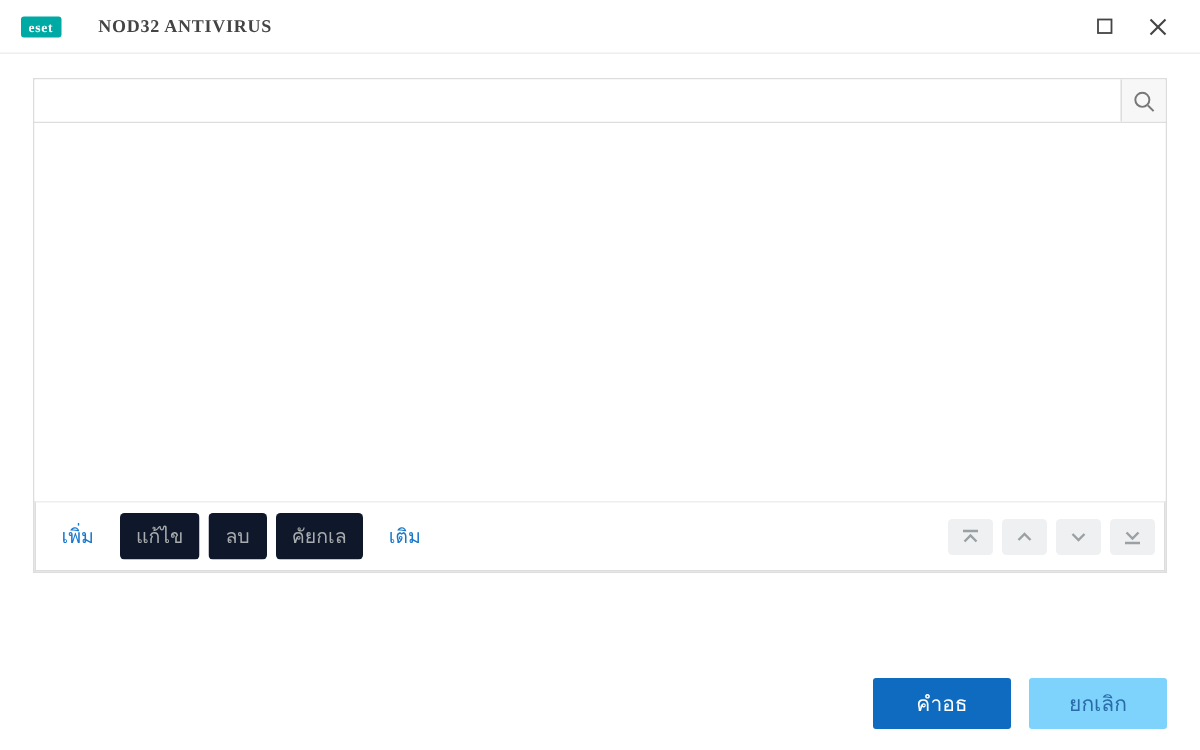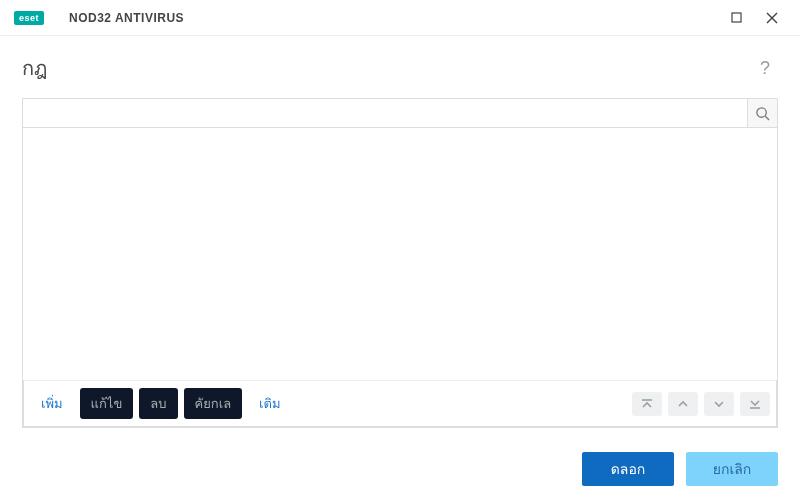"eset" .titlebar { font-family: none -> Liberation Serif, serif }
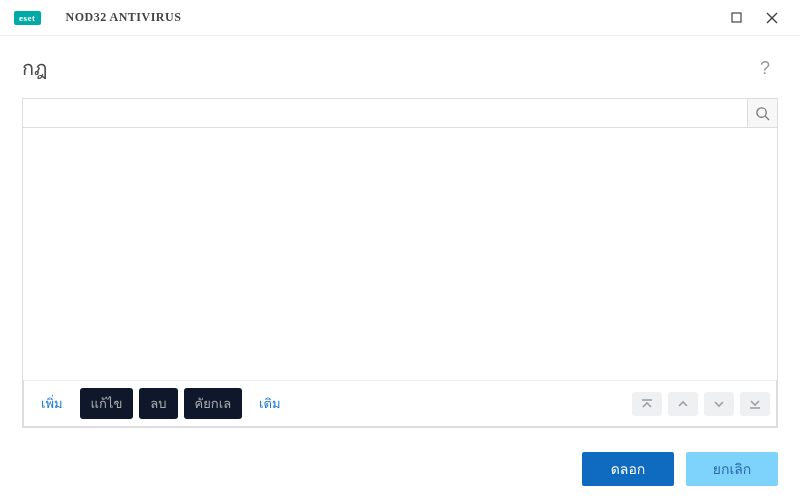"กฎ" div.heading-row { html: <div> <div>กฎ</div> <div></div> <div>?</div> </div> -> none }
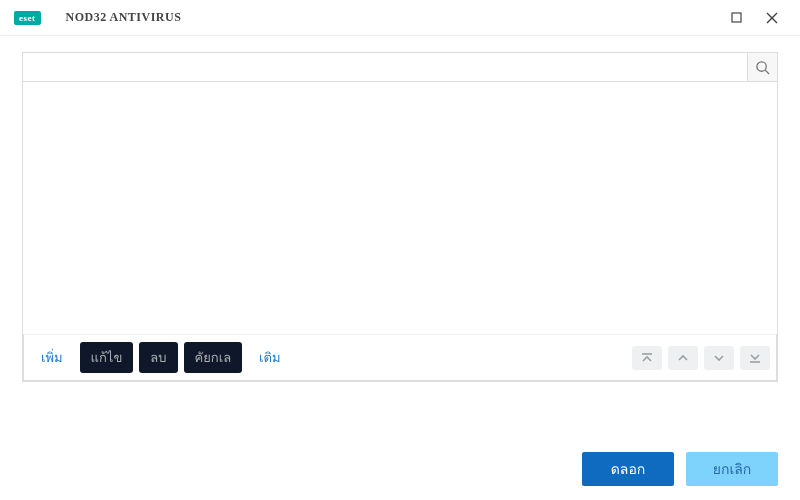"ดลอก" button.btn { text: ดลอก -> คำอธ }
